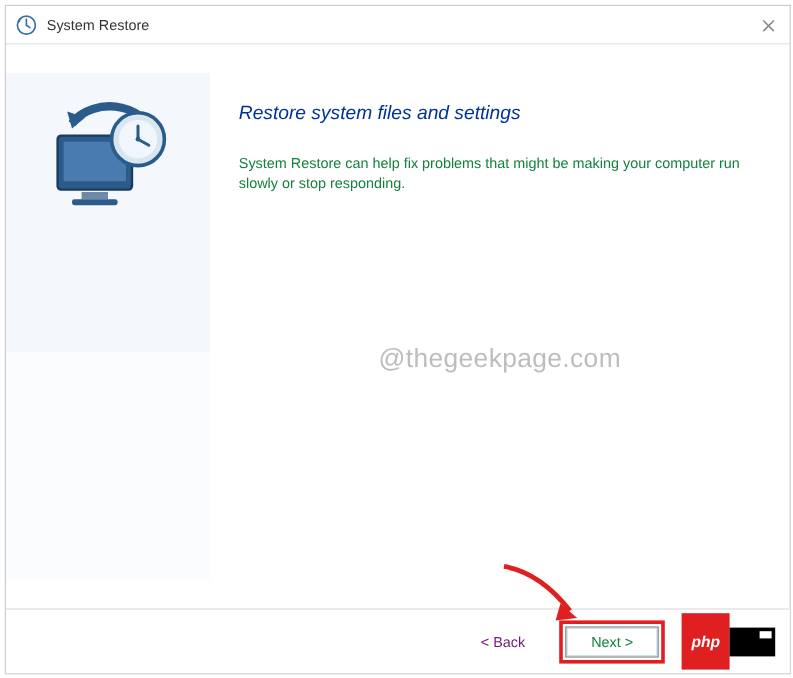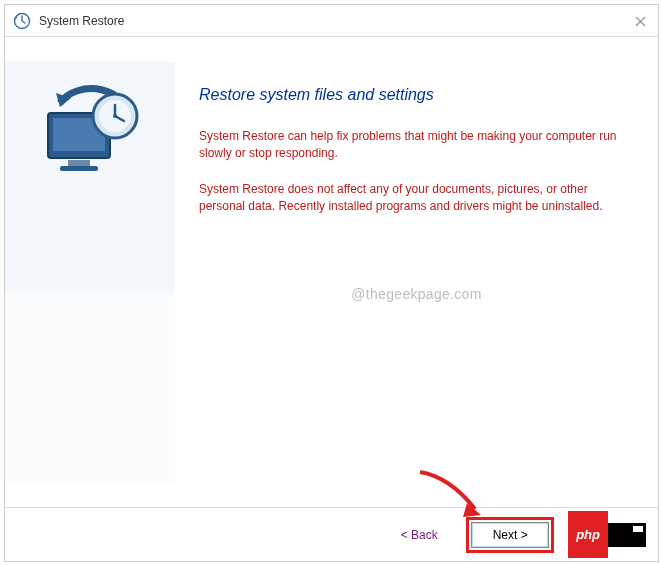"System Restore can help fix" .para { color: #b91c1c -> #15803d }
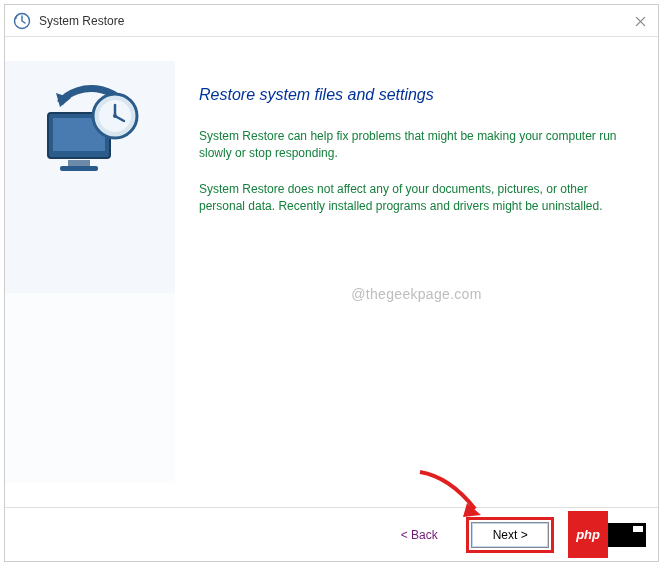"System Restore does not affect" p.para { html: <p>System Restore does not affect any of your documents, pictures, or other personal data. Recently installed programs and drivers might be uninstalled.</p> -> none }
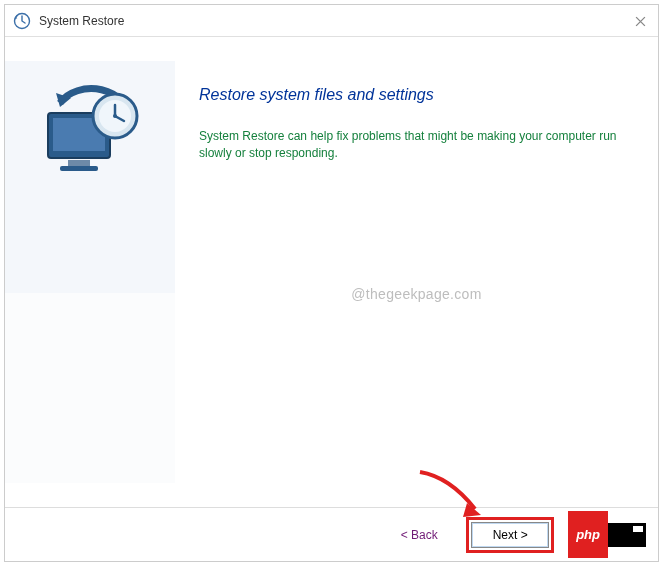"@thegeekpage.com" .watermark { font-size: 14px -> 22px }
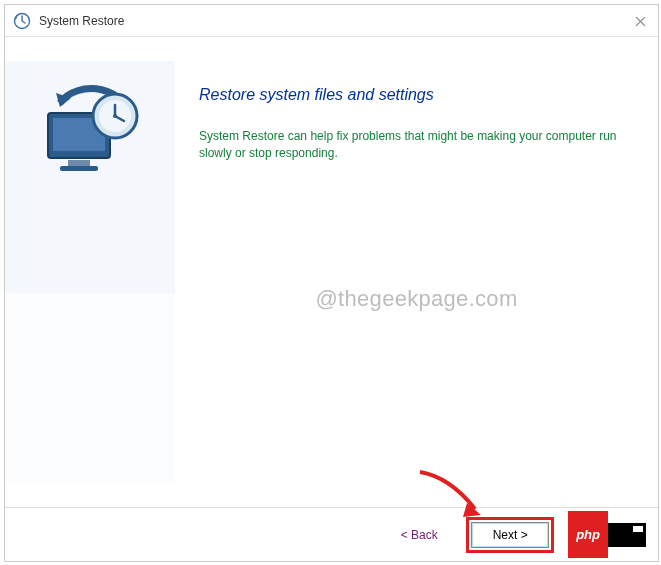"Next >" .btn { color: #000000 -> #15803d }
